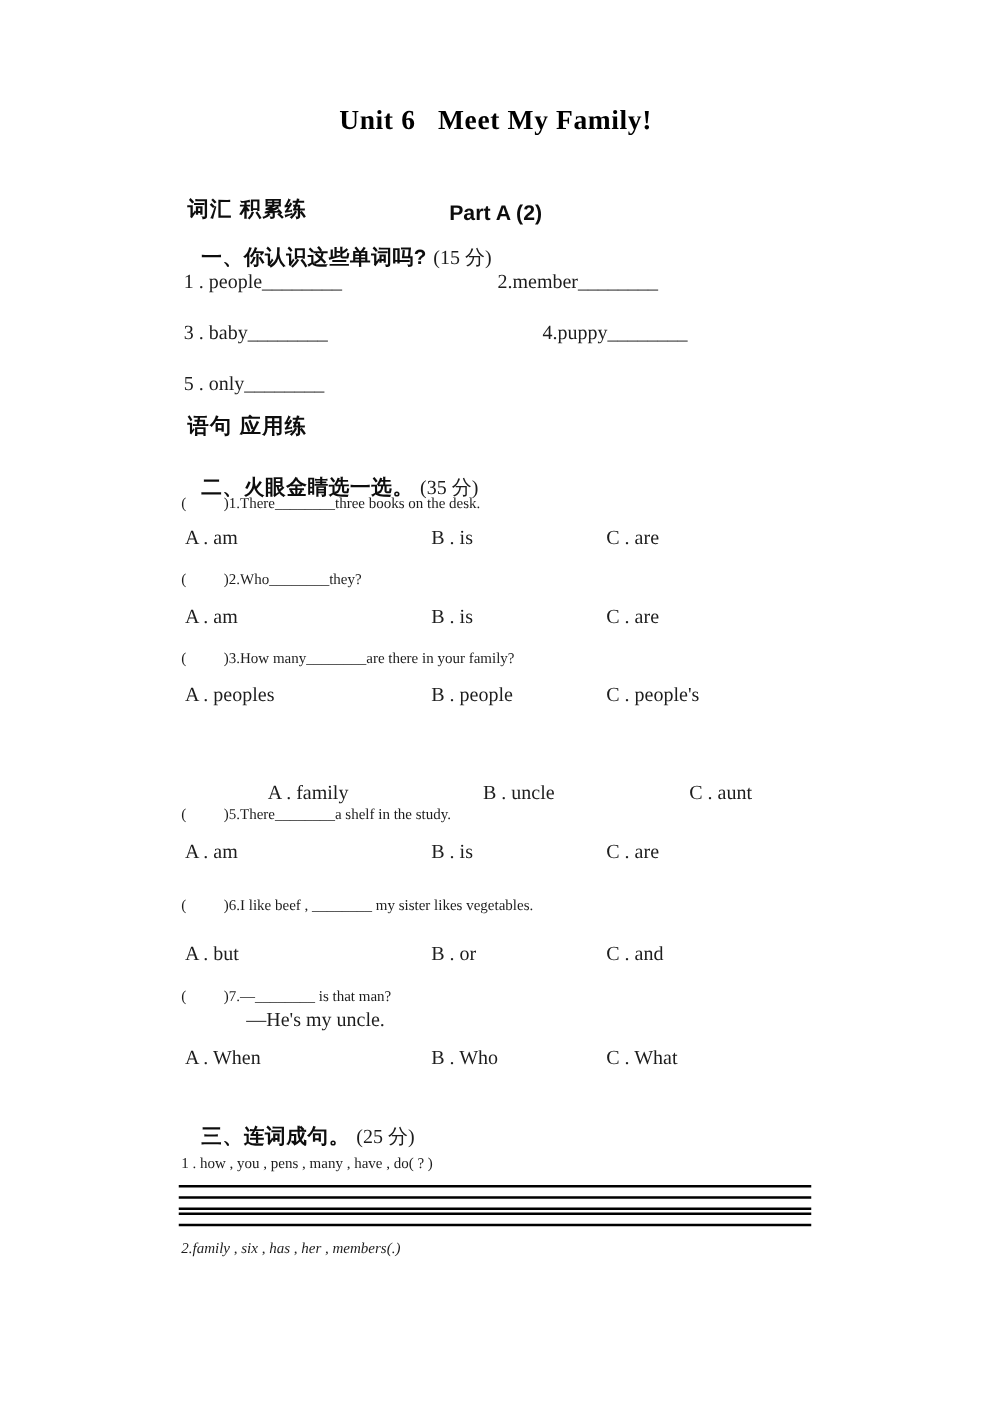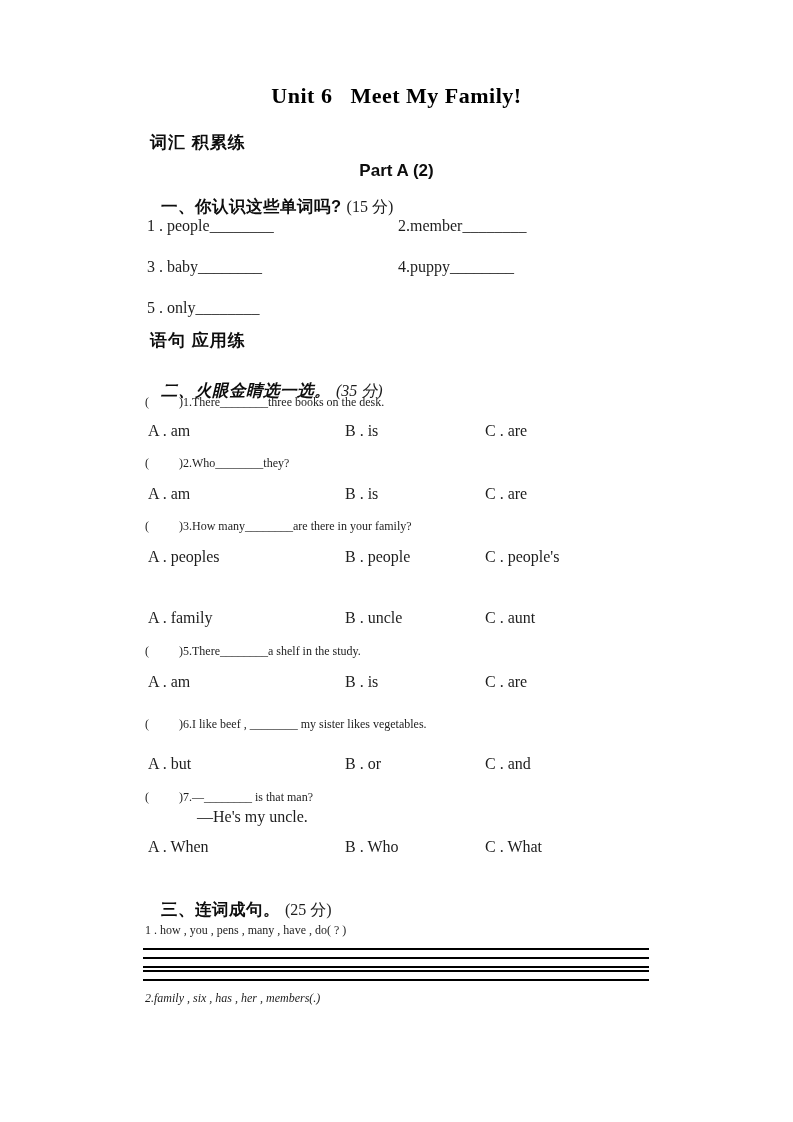"词汇 积累练" div.t { top: 133px -> 158px }
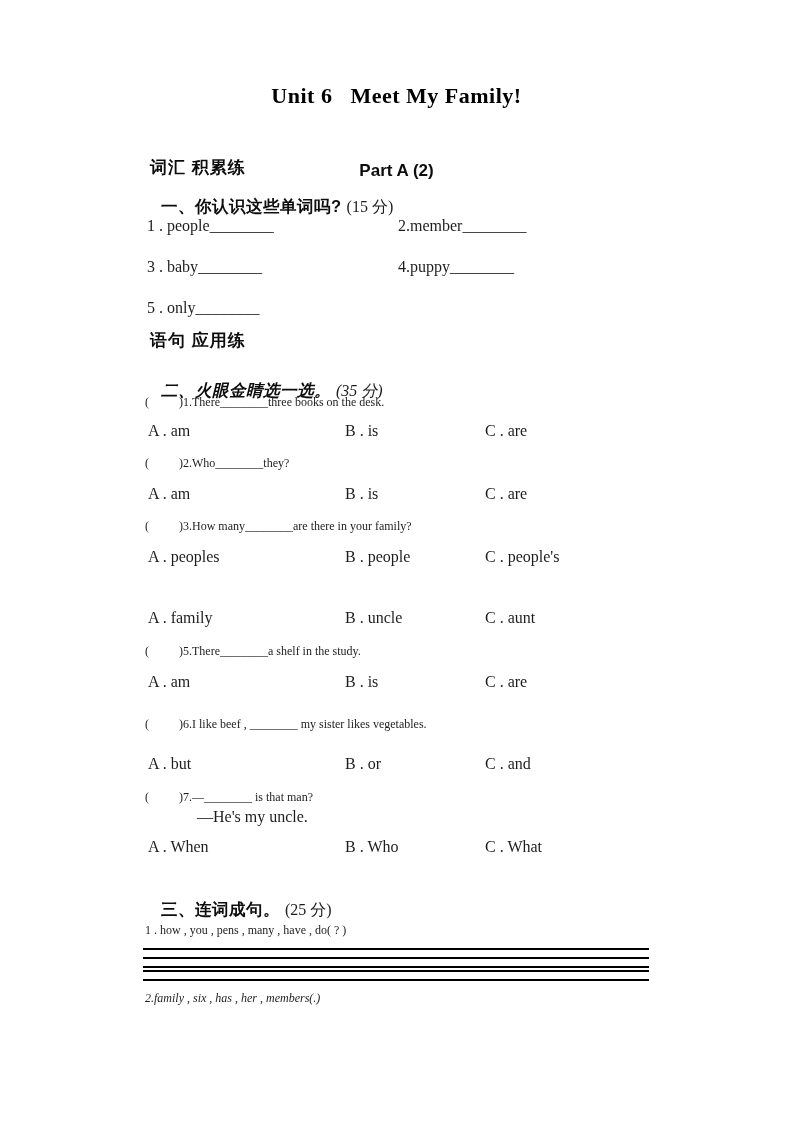"3 . baby________" div.vocab-row { gap: none -> 36px }
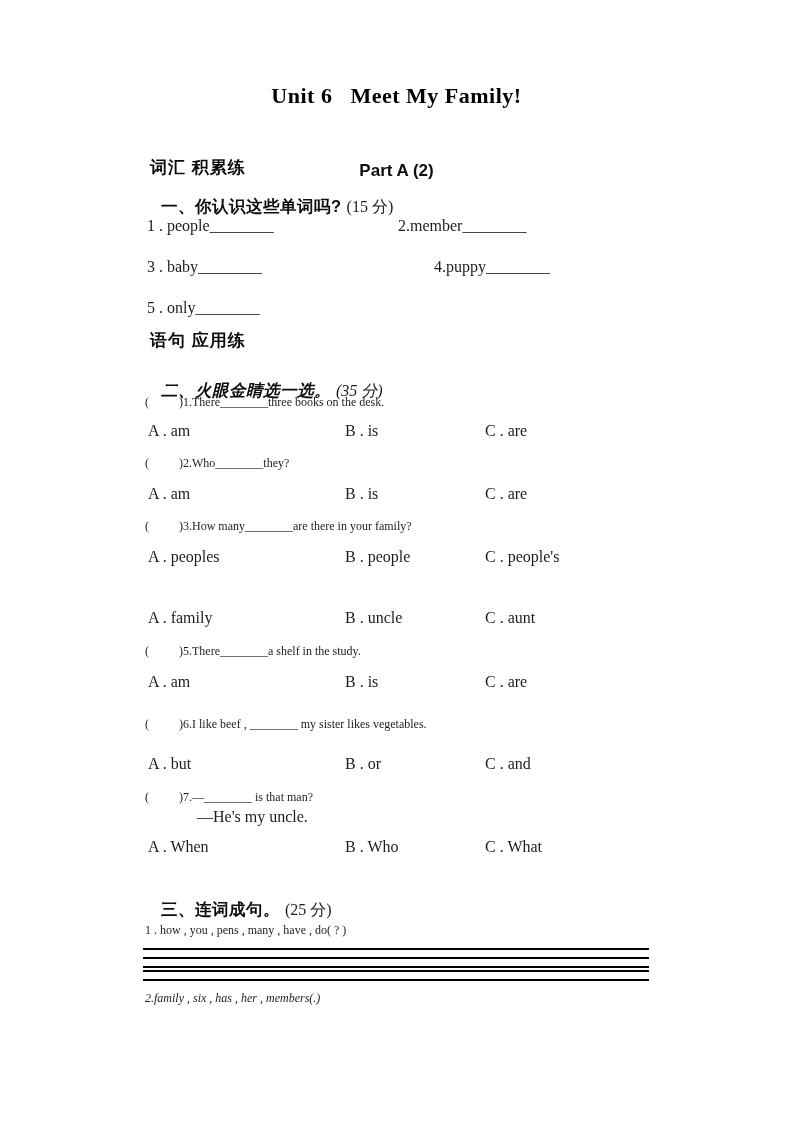"二、火眼金睛选一选。 (35 分)" div.t { font-style: italic -> none }
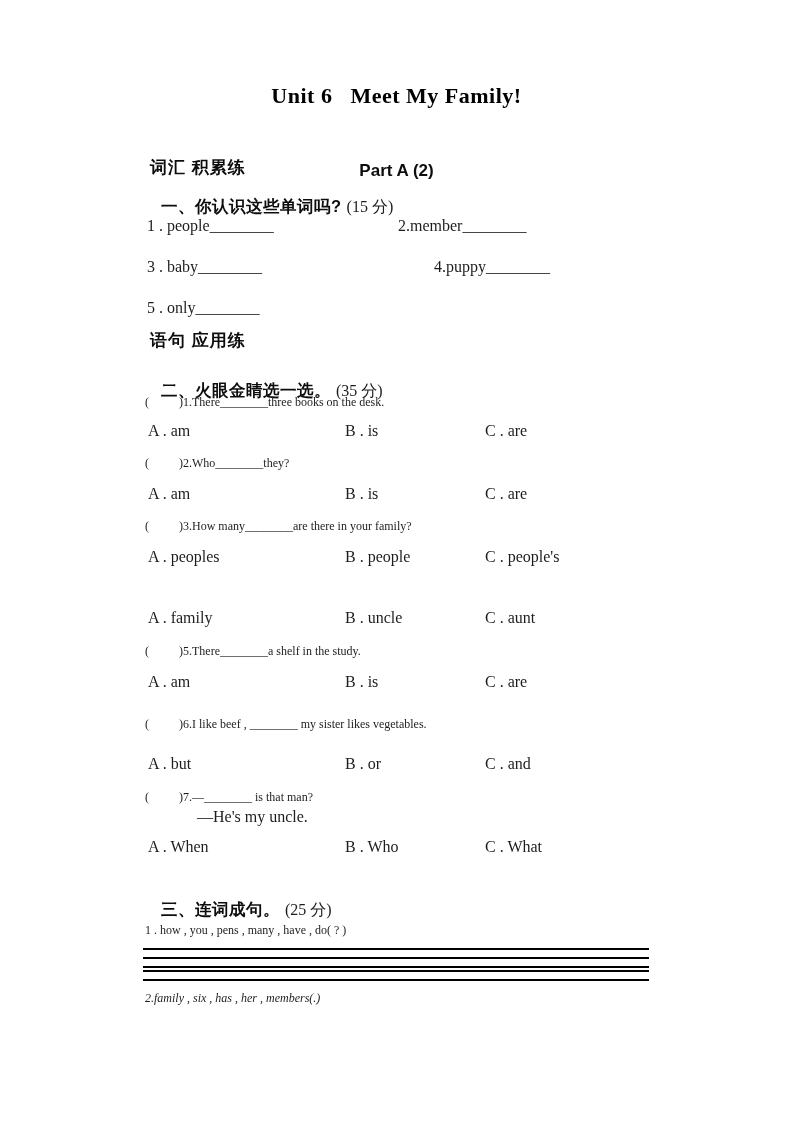"A . family" div.opts { text-align: none -> center; top: 609px -> 626px }
